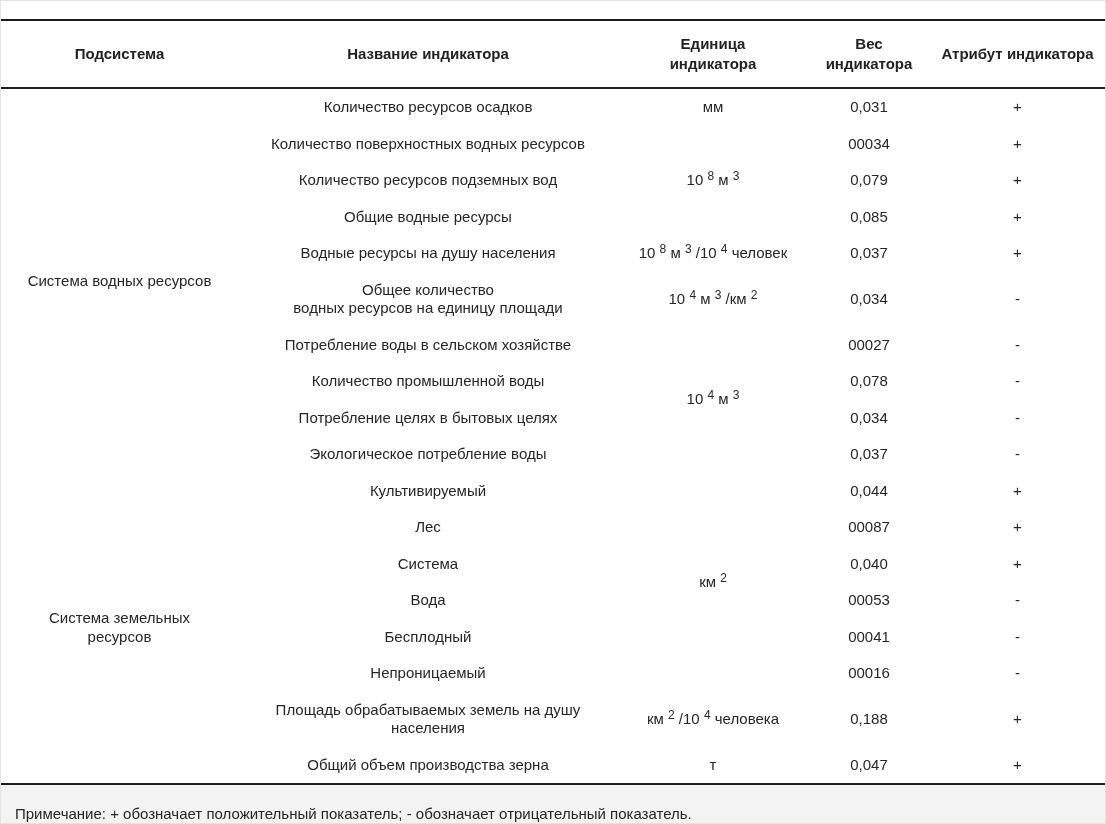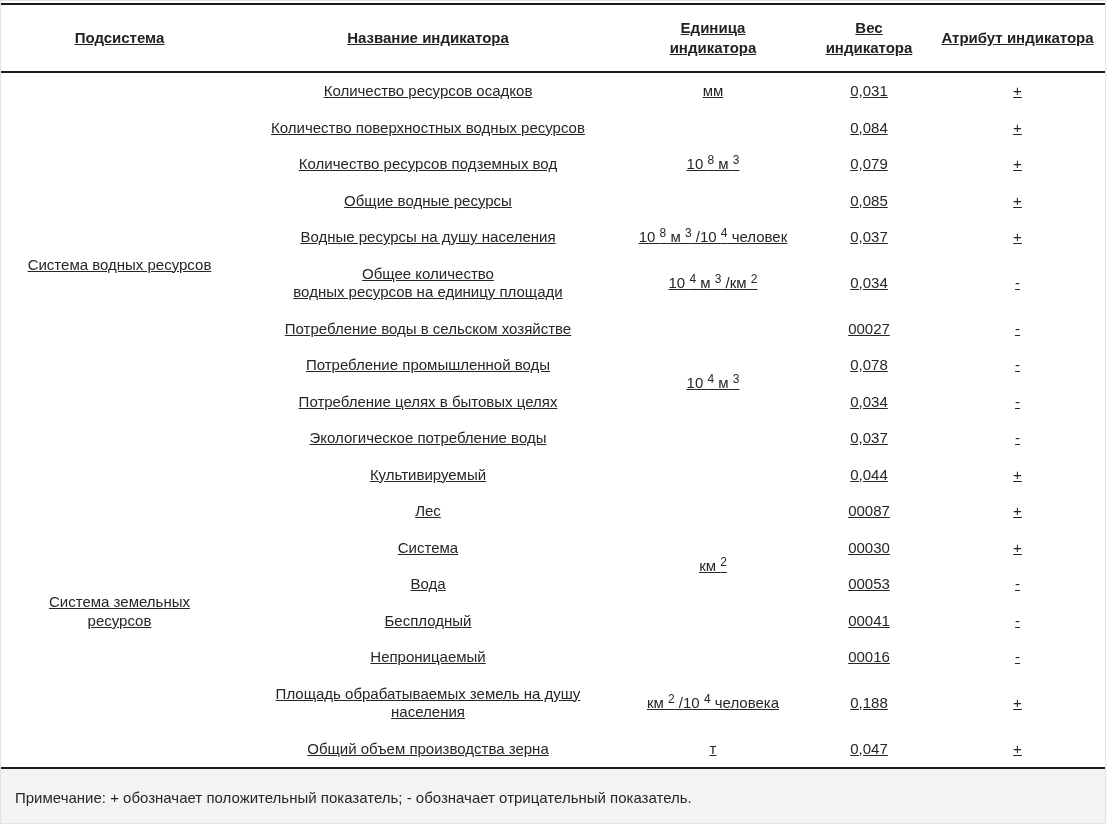"Подсистема" table.indicators { margin-top: 2px -> 18px; text-decoration: underline -> none }
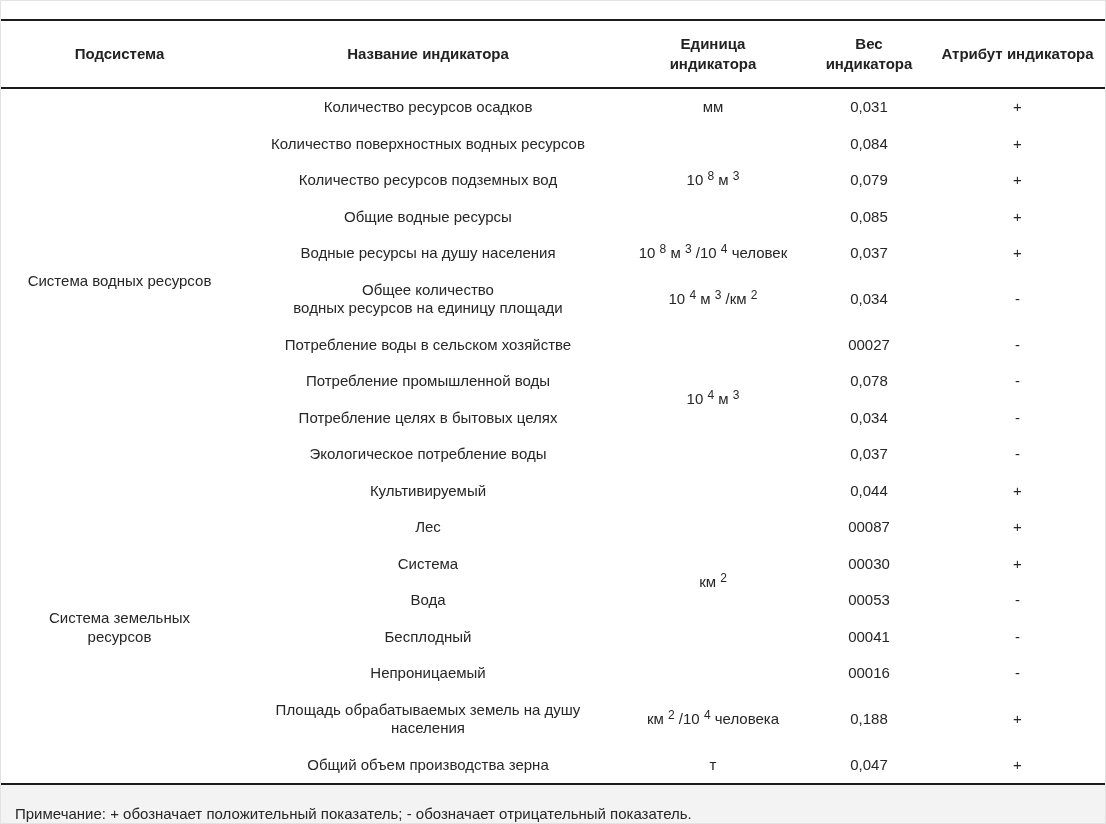"0,084" td { text: 0,084 -> 00034 }
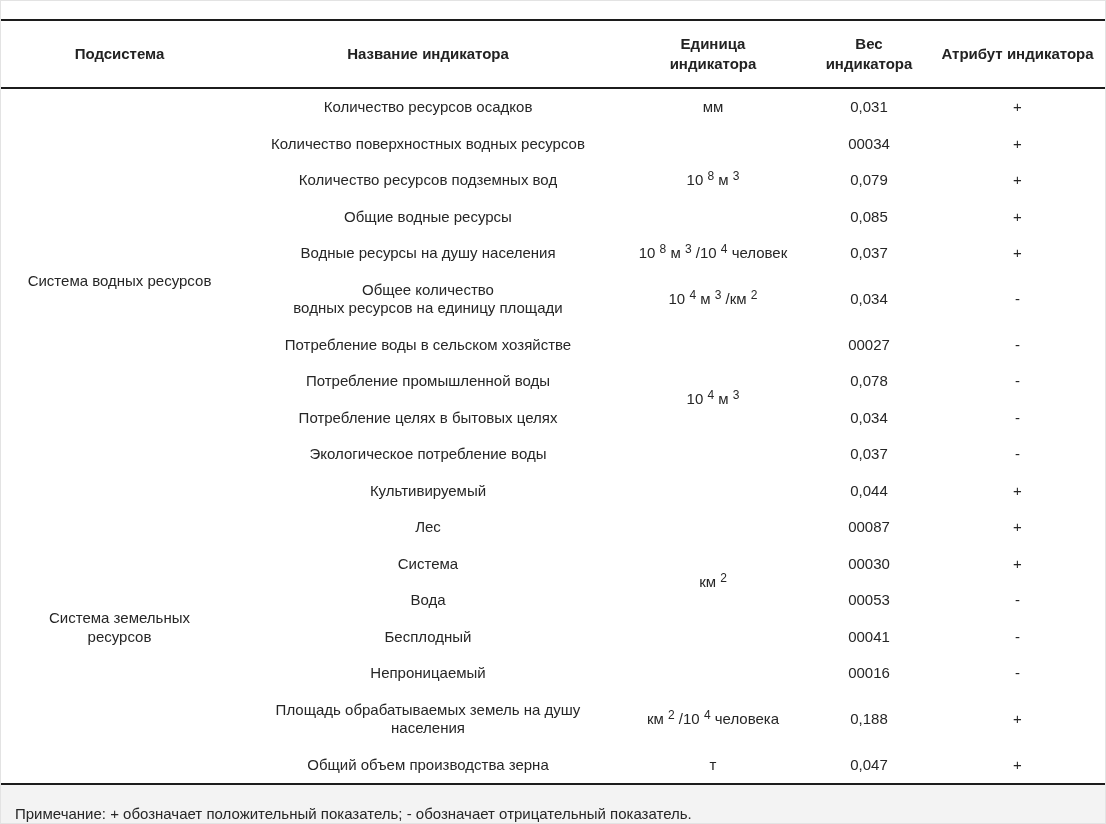"Потребление промышленной воды" td { text: Потребление -> Количество }
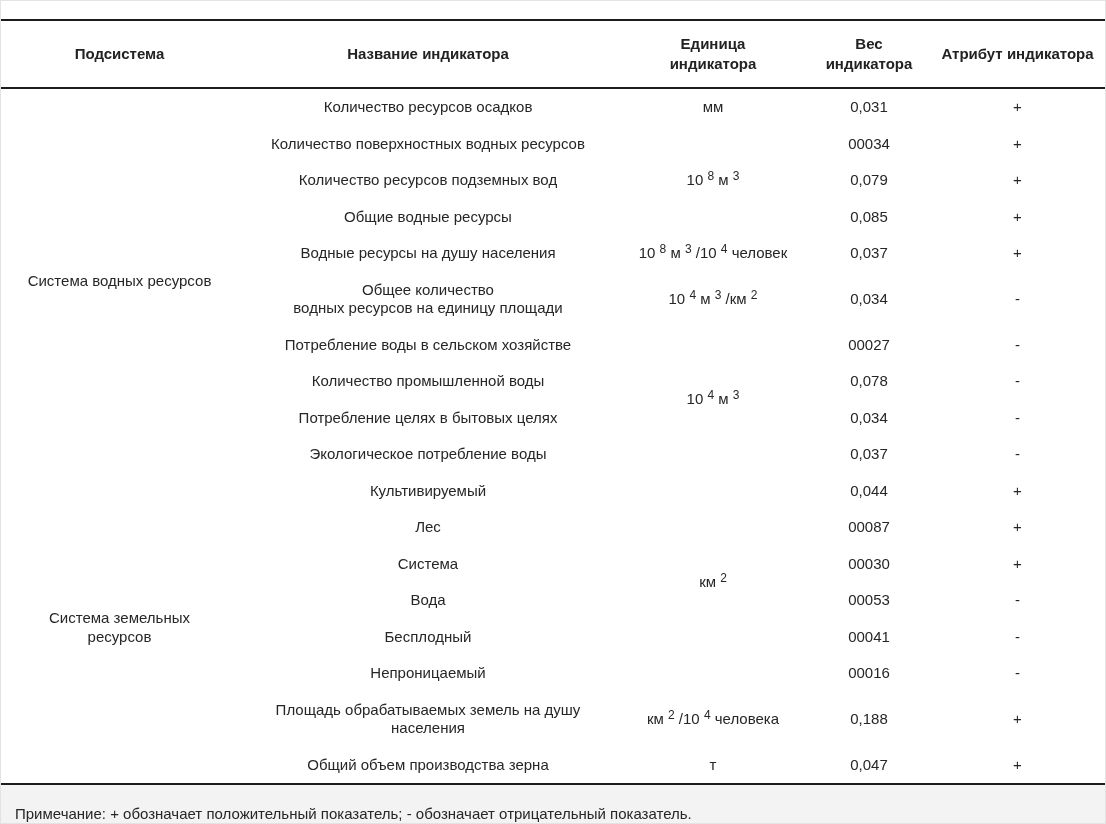"00030" td { text: 00030 -> 0,040 }
